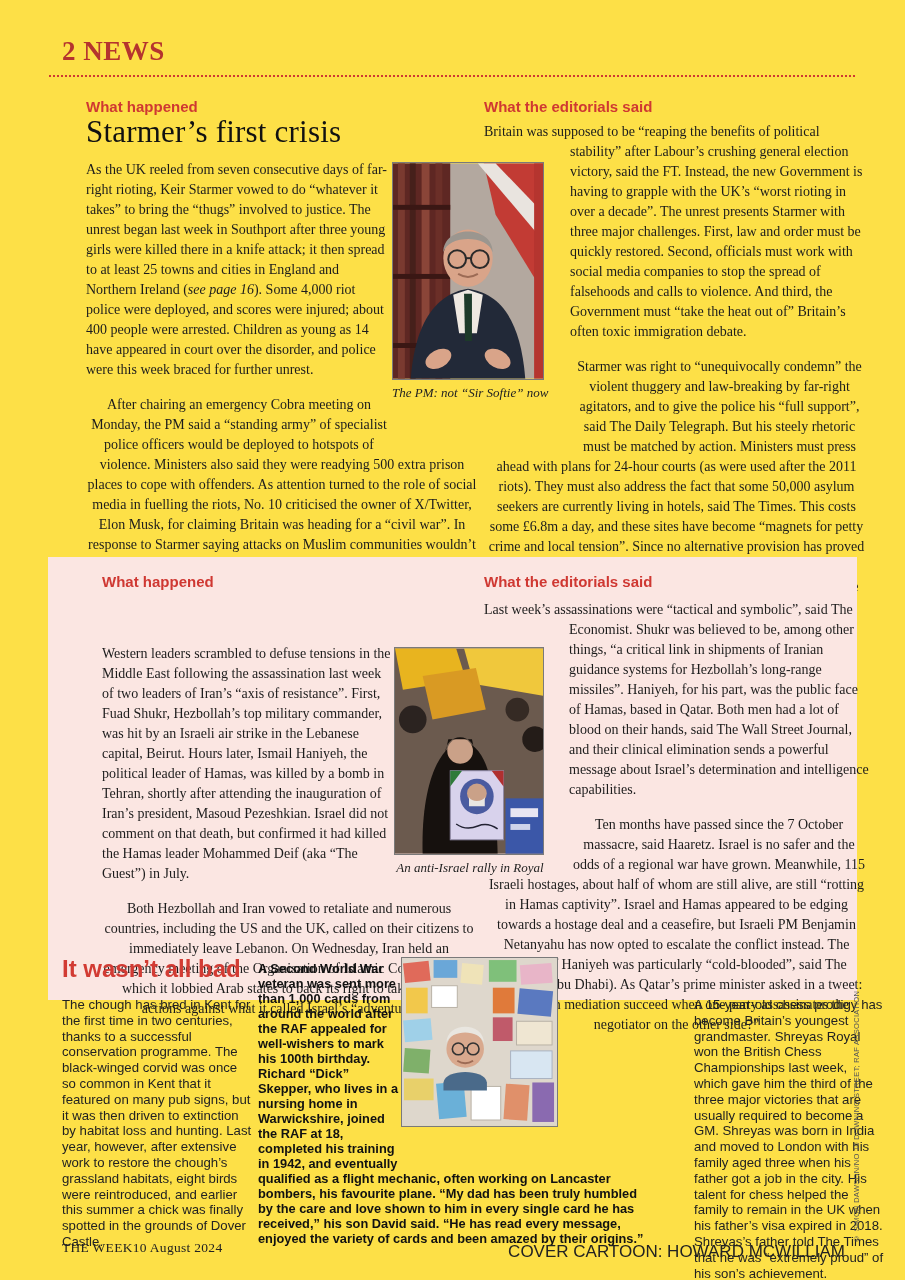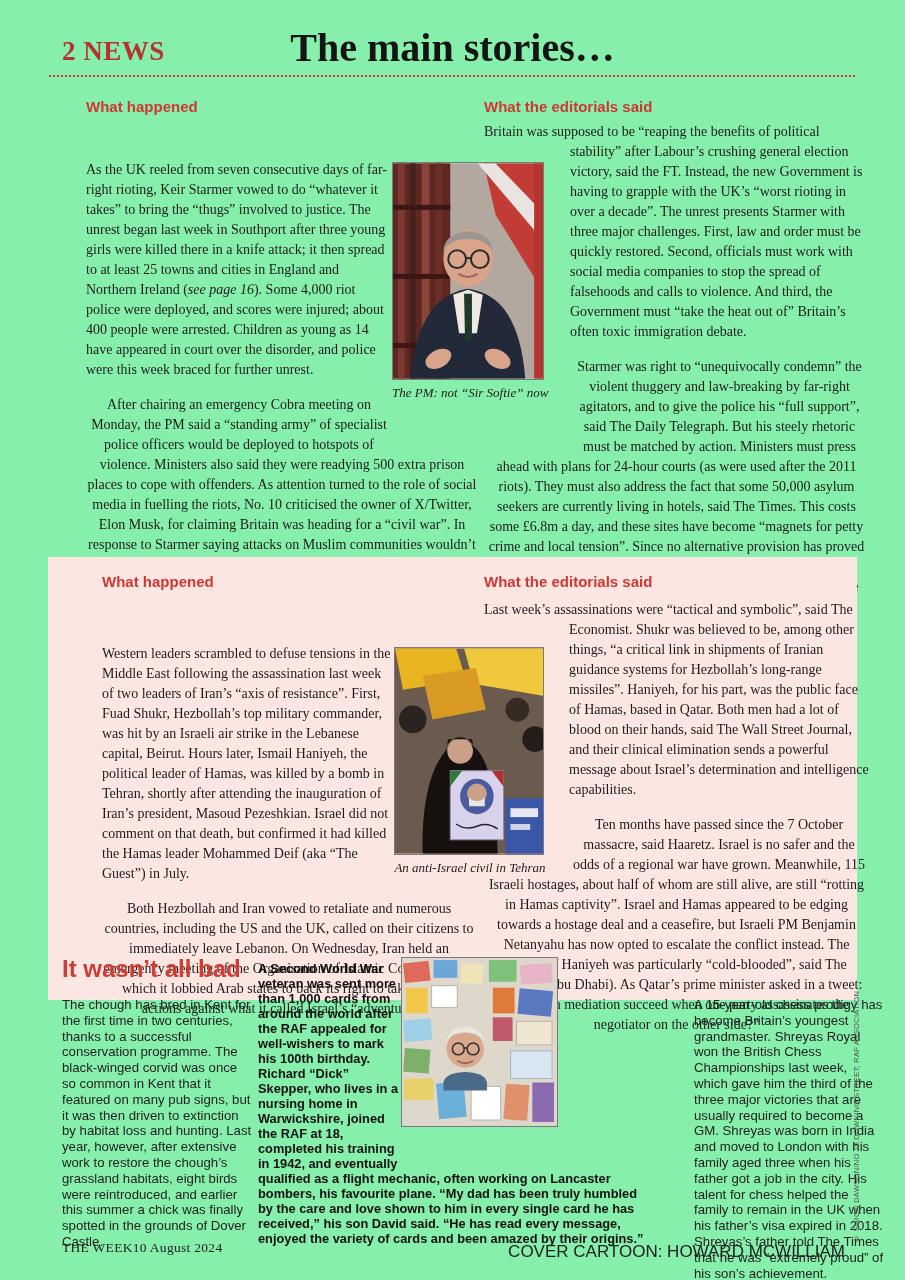"2 NEWS" .page { background: #86efac -> #fde047 }
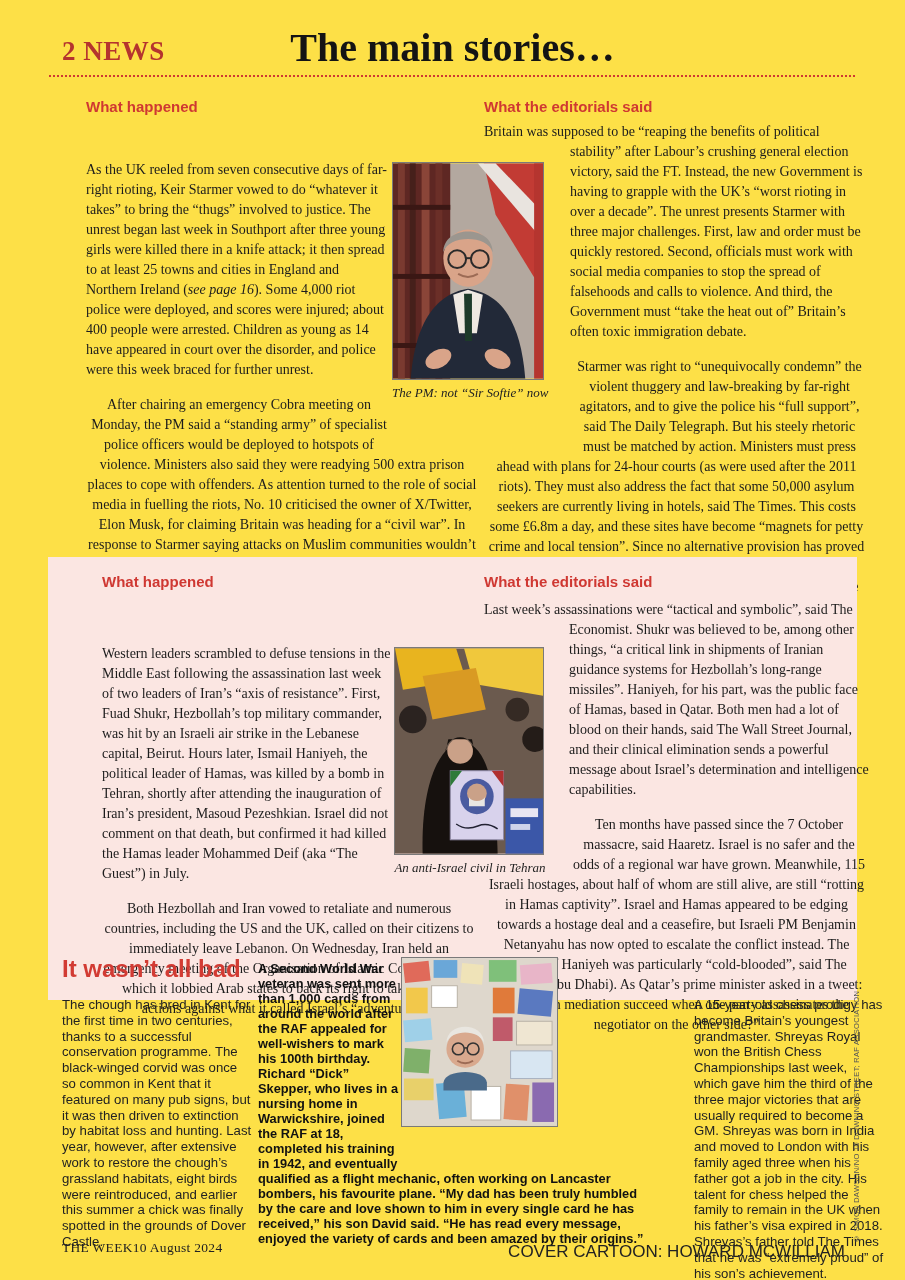"The main stories…" div.page-title { html: <div>The main stories…</div> -> none }
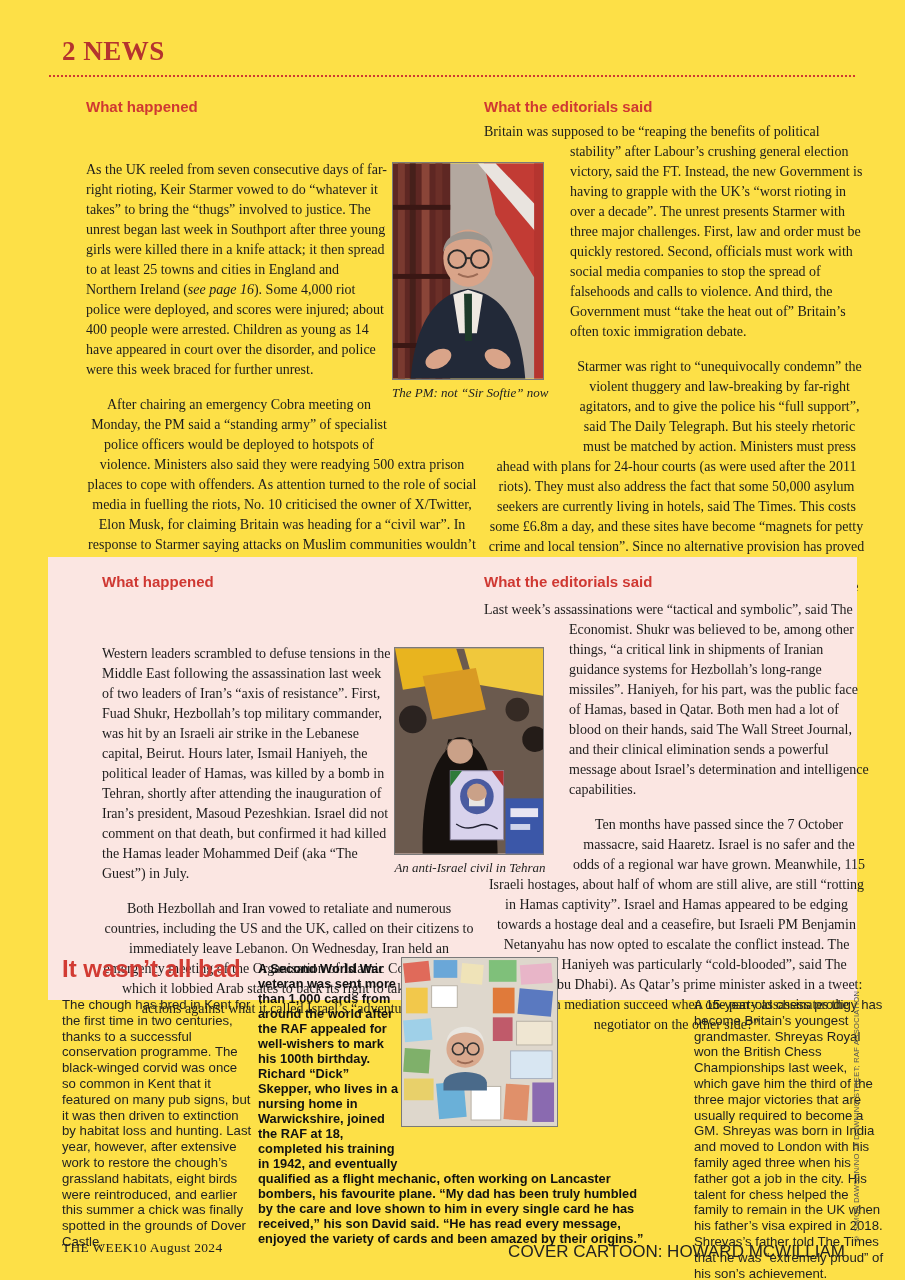"Starmer’s first crisis" div.headline { html: none -> <div>Starmer’s first crisis</div> }
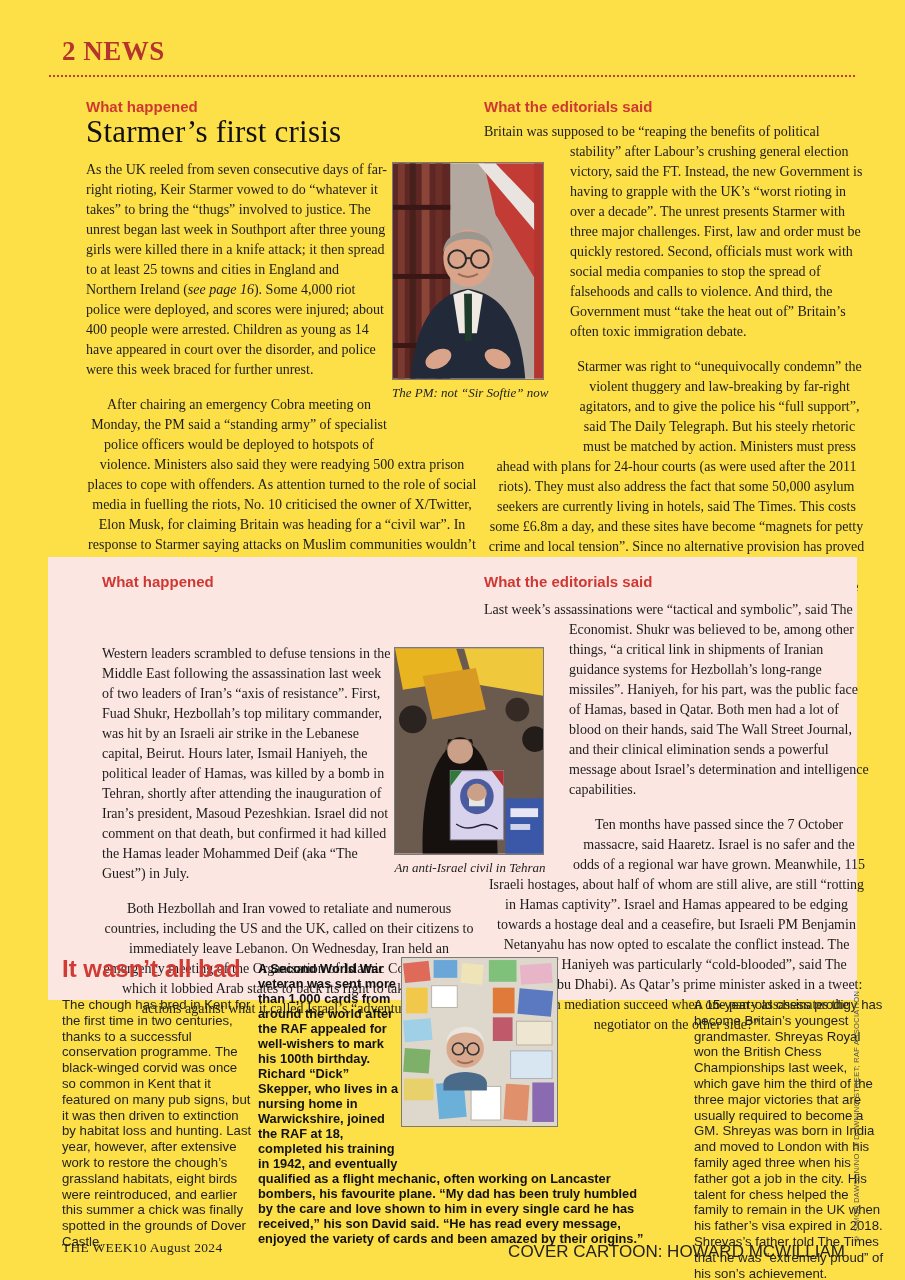"An anti-Israel civil in Tehran" div.photo-caption { text: civil in Tehran -> rally in Royal }
